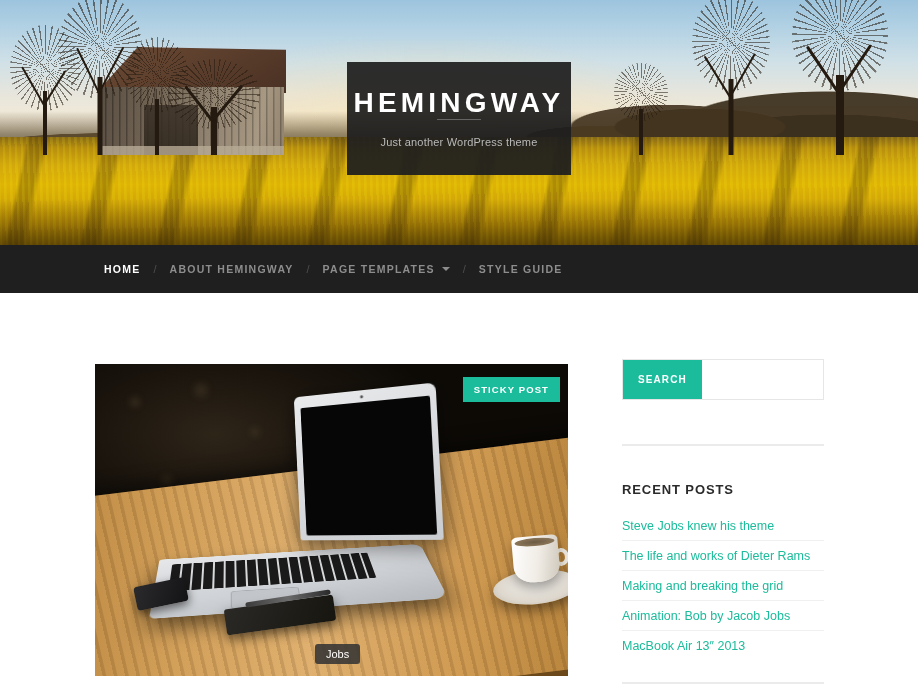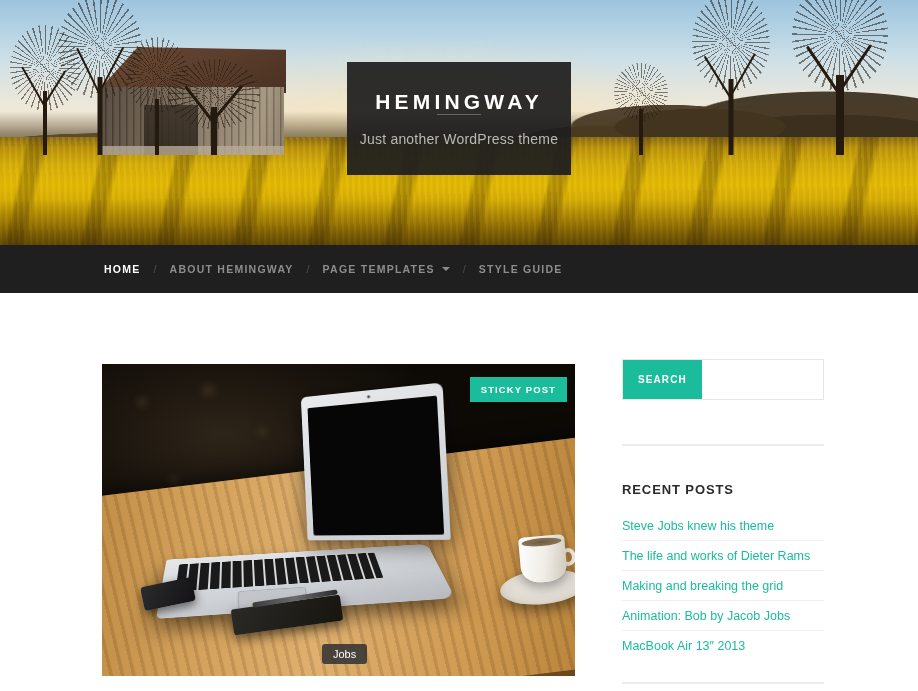"HEMINGWAY" .site-title { font-size: 21px -> 28px }
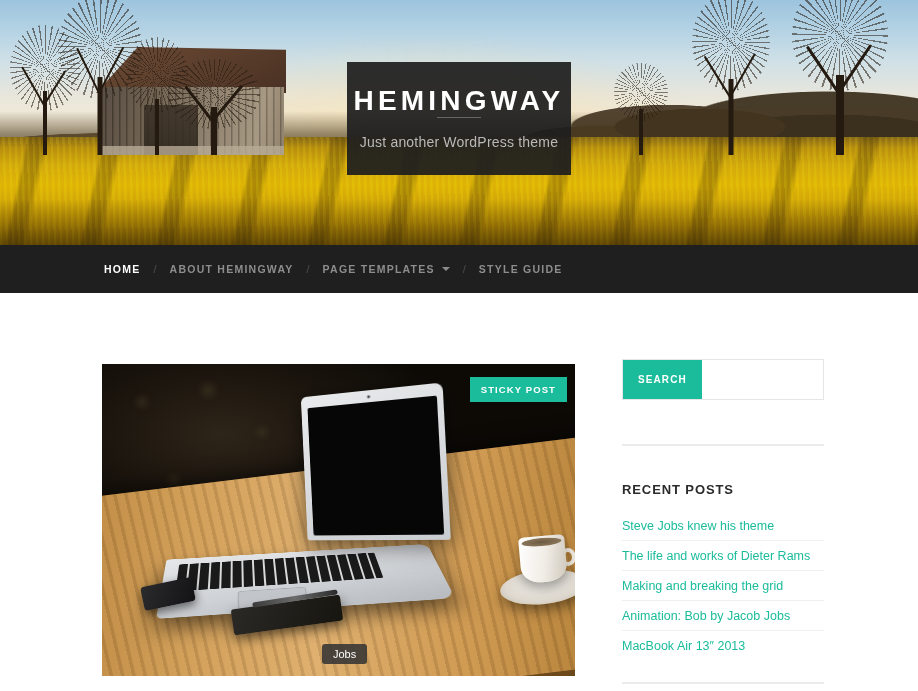"Just another WordPress theme" .site-desc { font-size: 14px -> 11px }
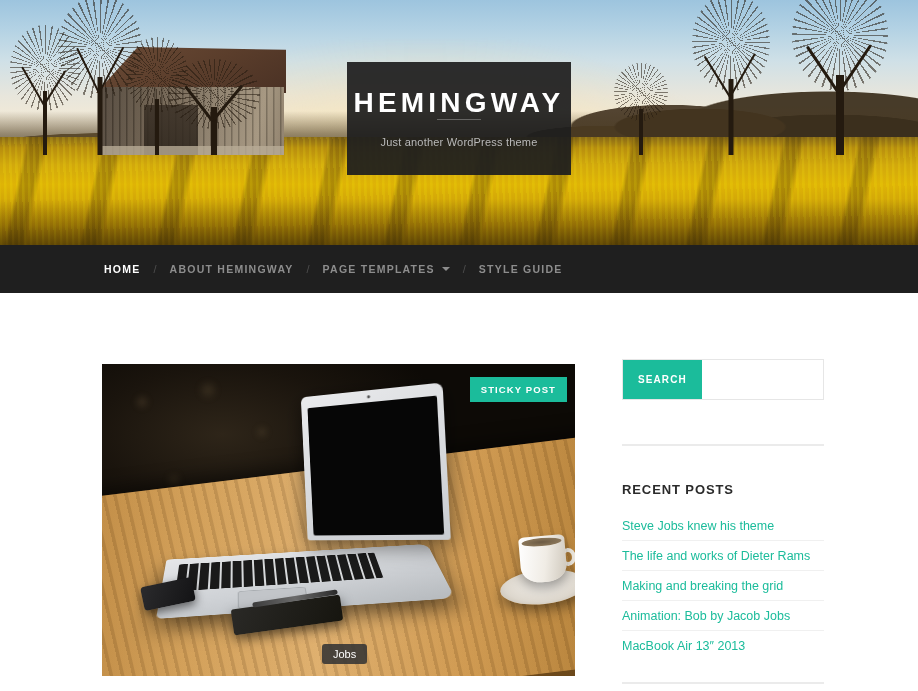"STICKY POST" .post-main { left: 102px -> 95px }
